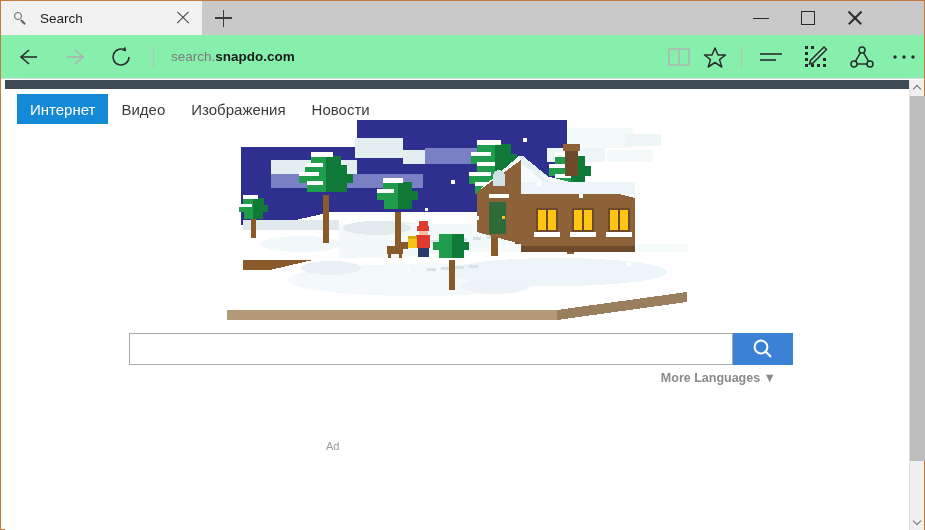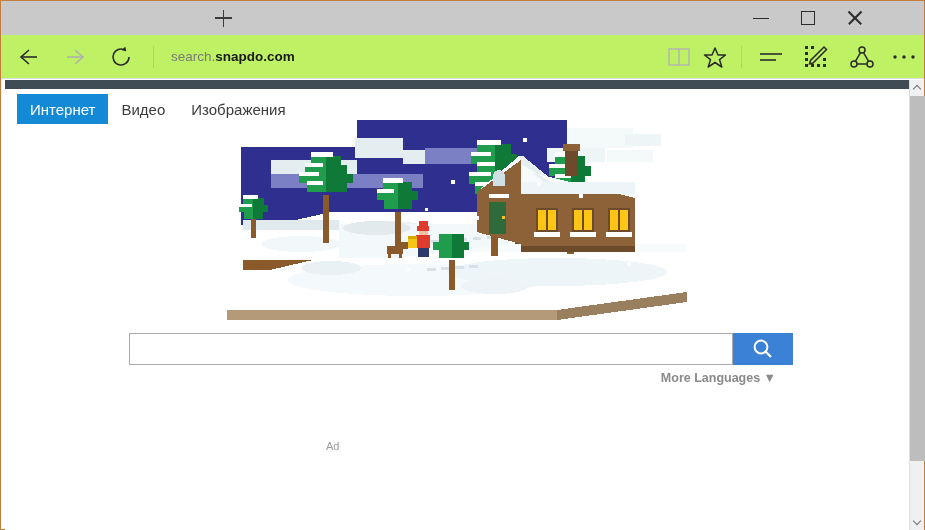"Search" div { html: none -> <div> <div> <div></div> <div></div> </div> <div>Search</div> <div></div> </div> }
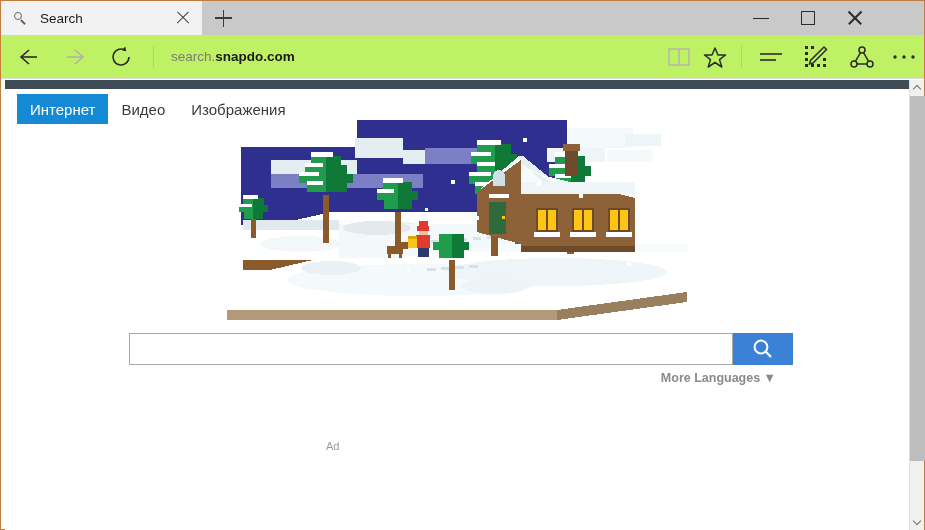"search.snapdo.com" #navbar { background: #bef264 -> #86efac }
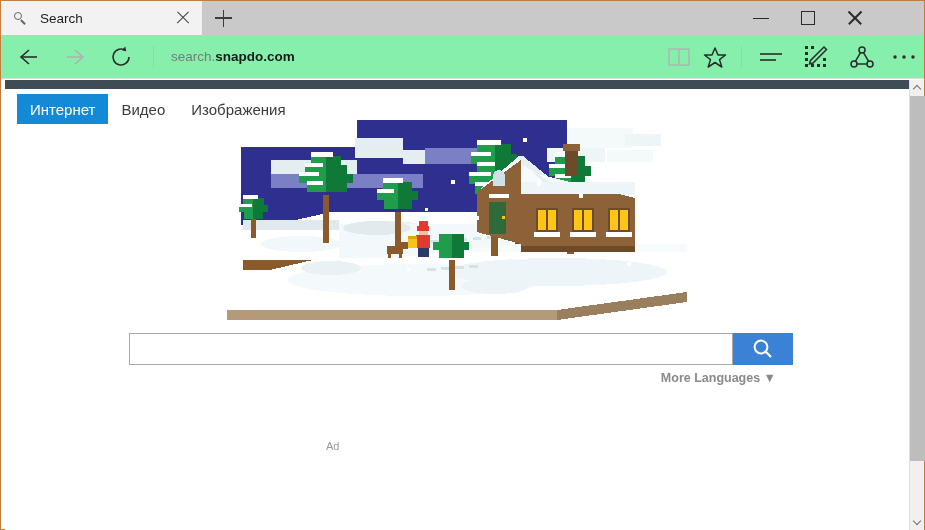"Новости" div.navtab { html: none -> <div>Новости</div> }
